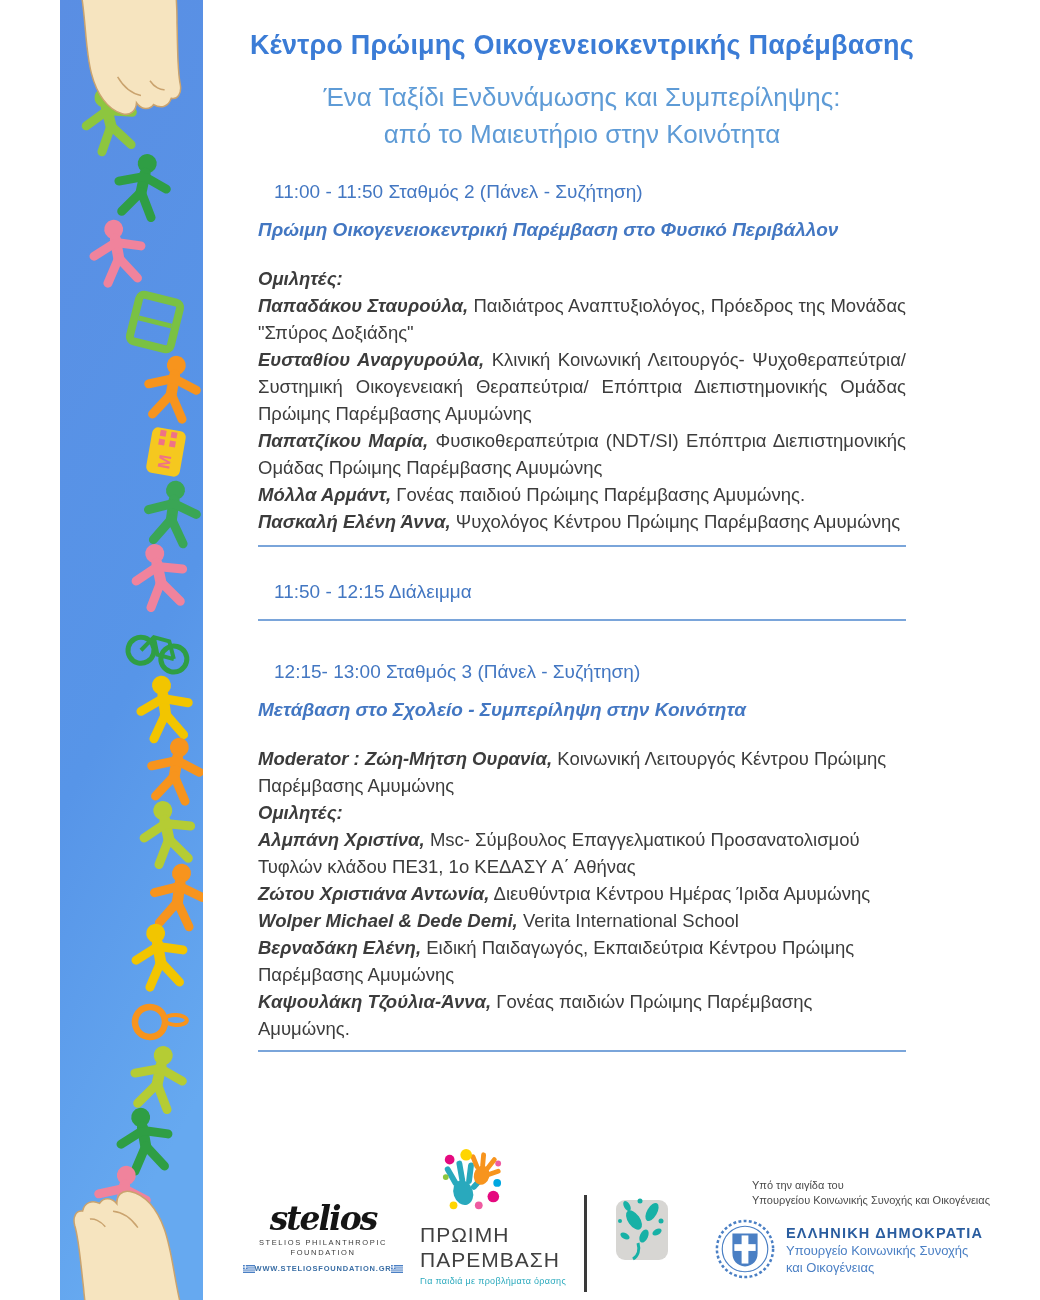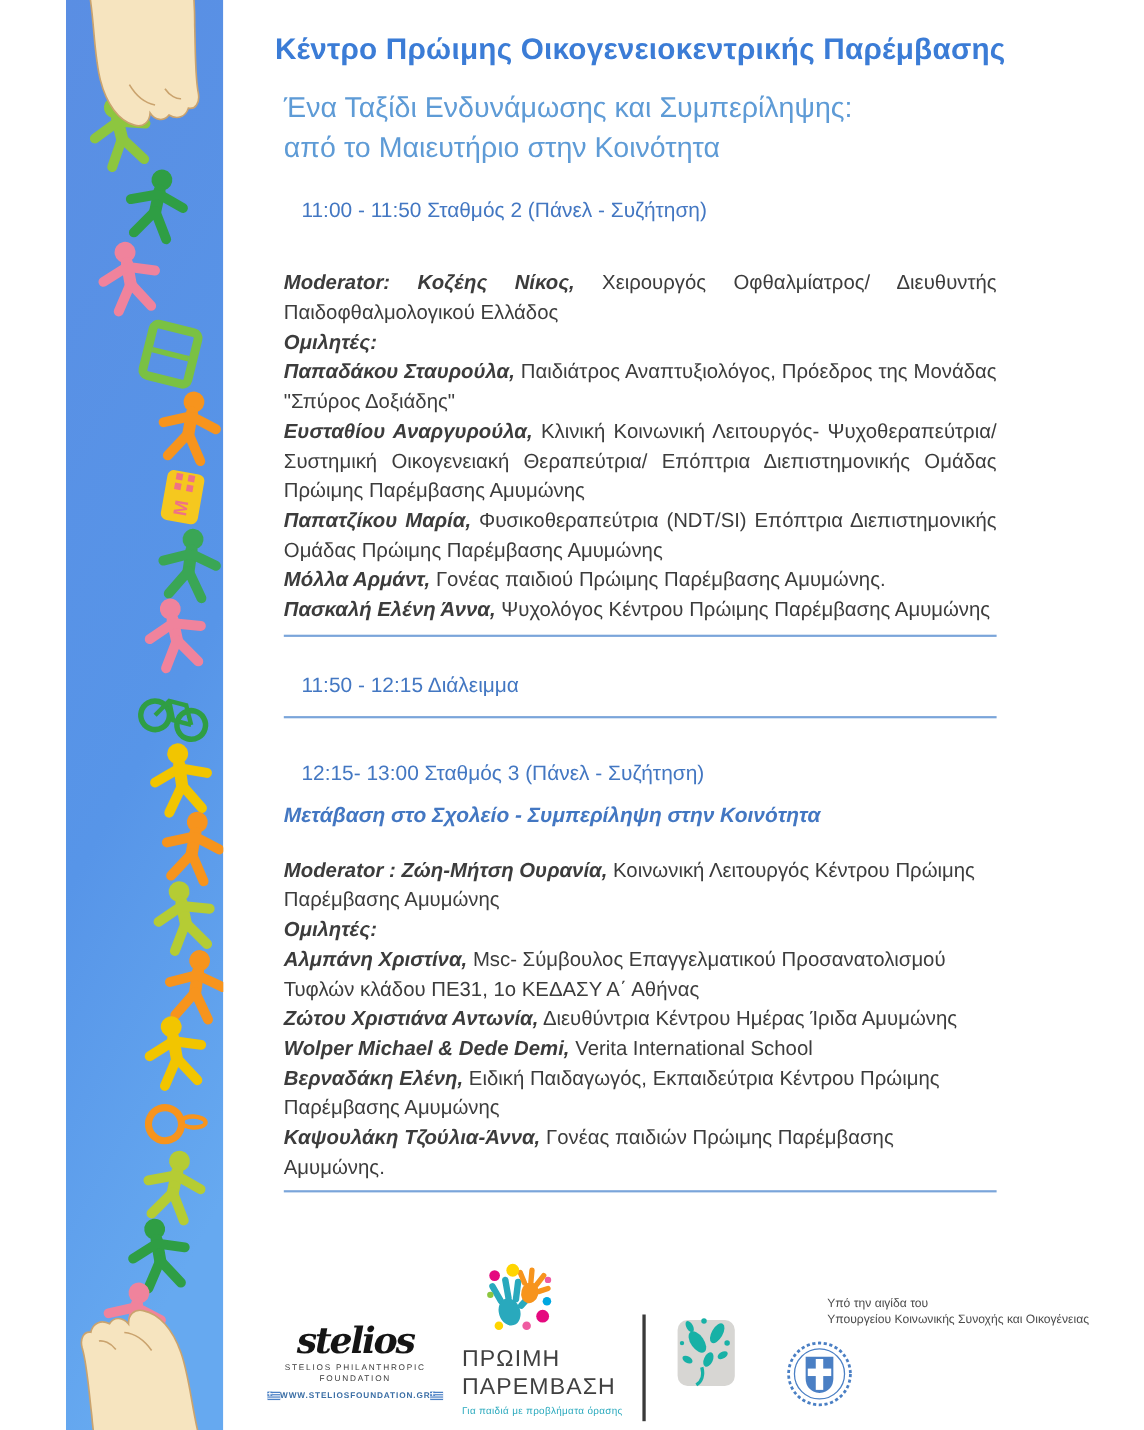"Ένα Ταξίδι Ενδυνάμωσης και Συμπερίληψης:" .page-subtitle { text-align: left -> center }
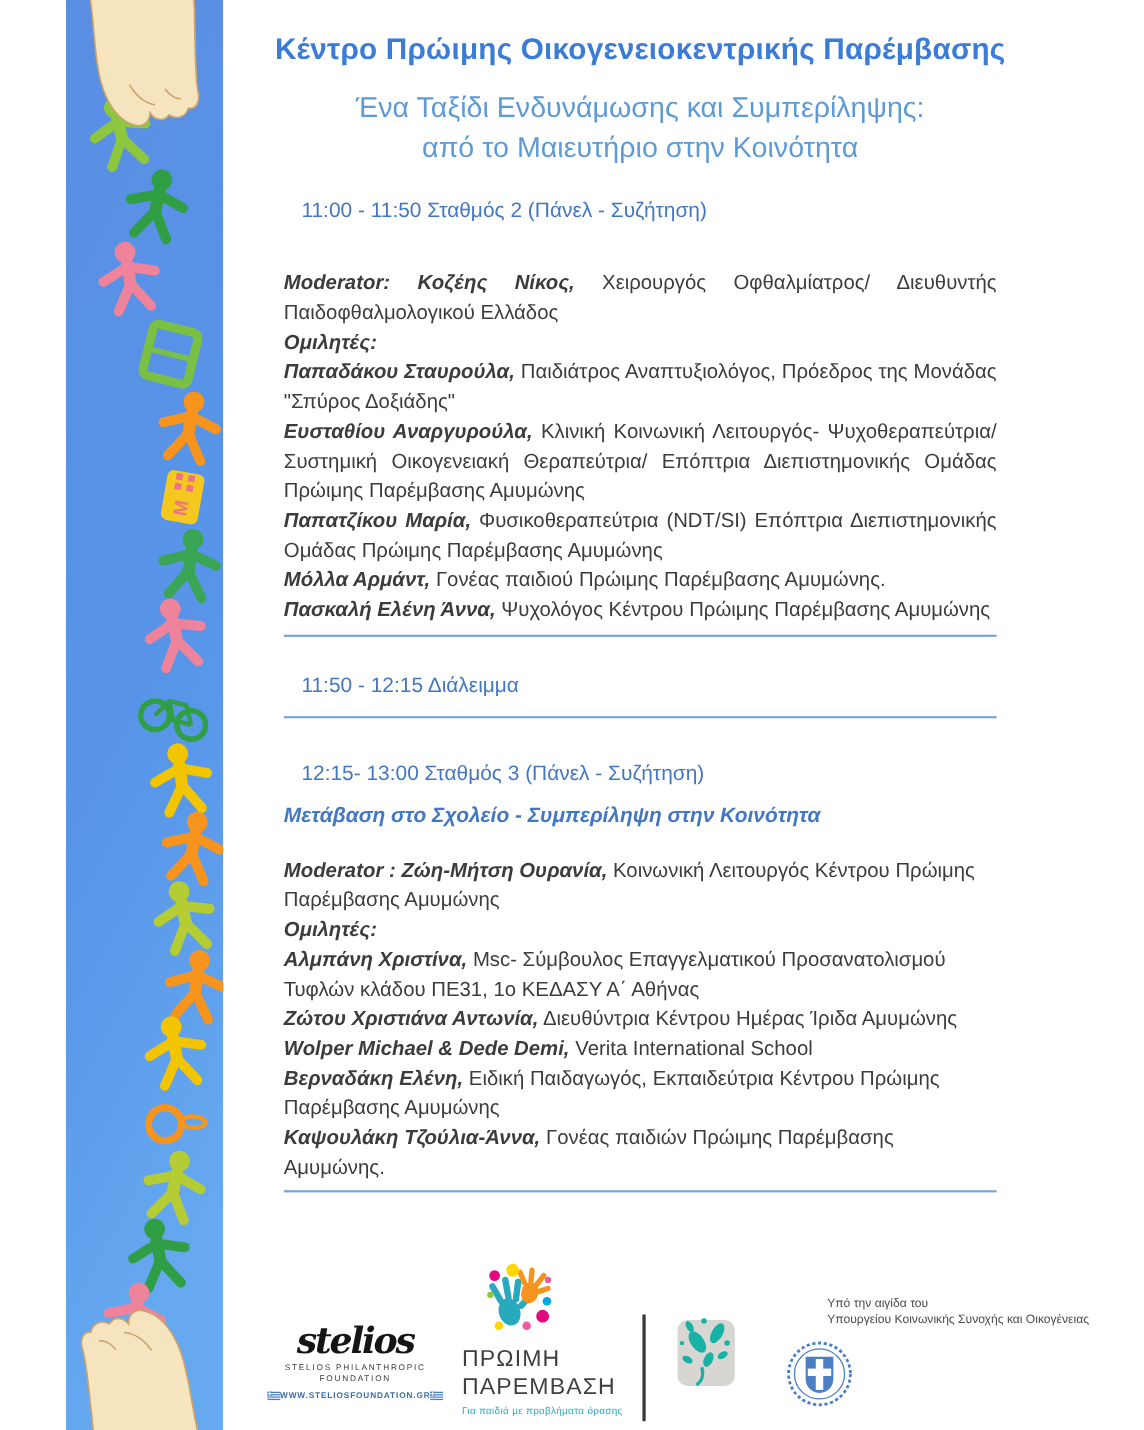"Πρώιμη Οικογενειοκεντρική Παρέμβαση στο" p.session-topic { html: none -> <p>Πρώιμη Οικογενειοκεντρική Παρέμβαση στο Φυσικό Περιβάλλον</p> }
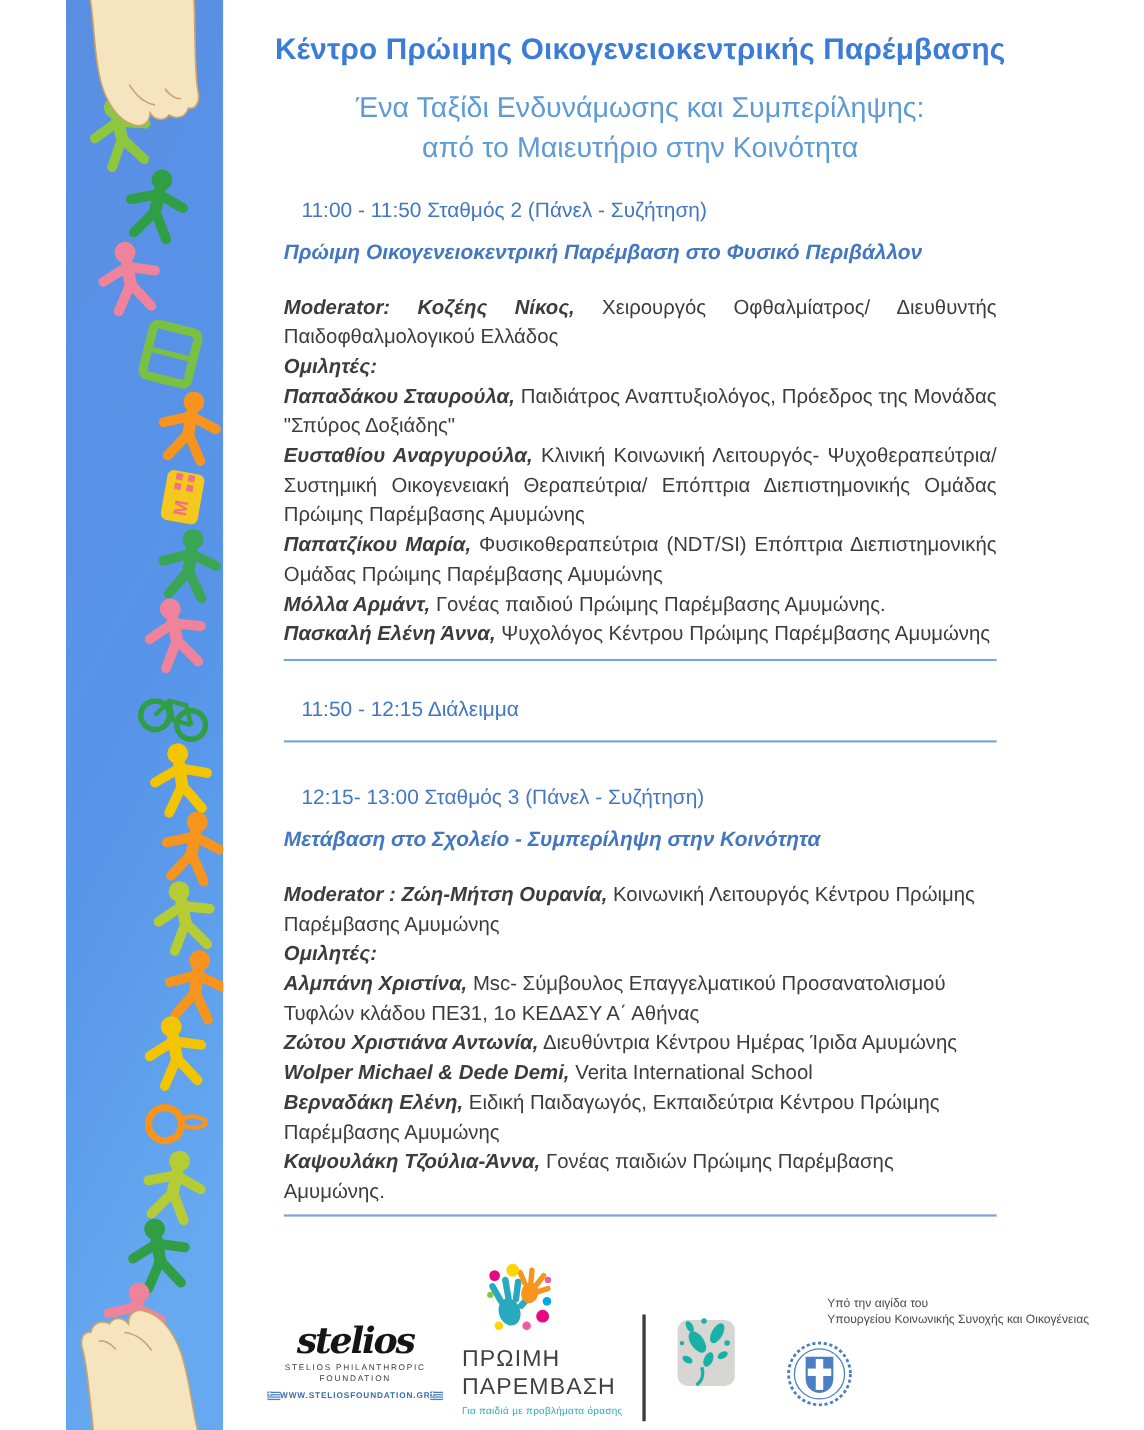"Moderator: Κοζέης Νίκος, Χειρουργός" p.para { html: <p><span>Moderator: Κοζέης Νίκος,</span><span> Χειρουργός Οφθαλμίατρος/ Διευθυντής Παιδοφθαλμολογικού Ελλάδος</span></p> -> none }
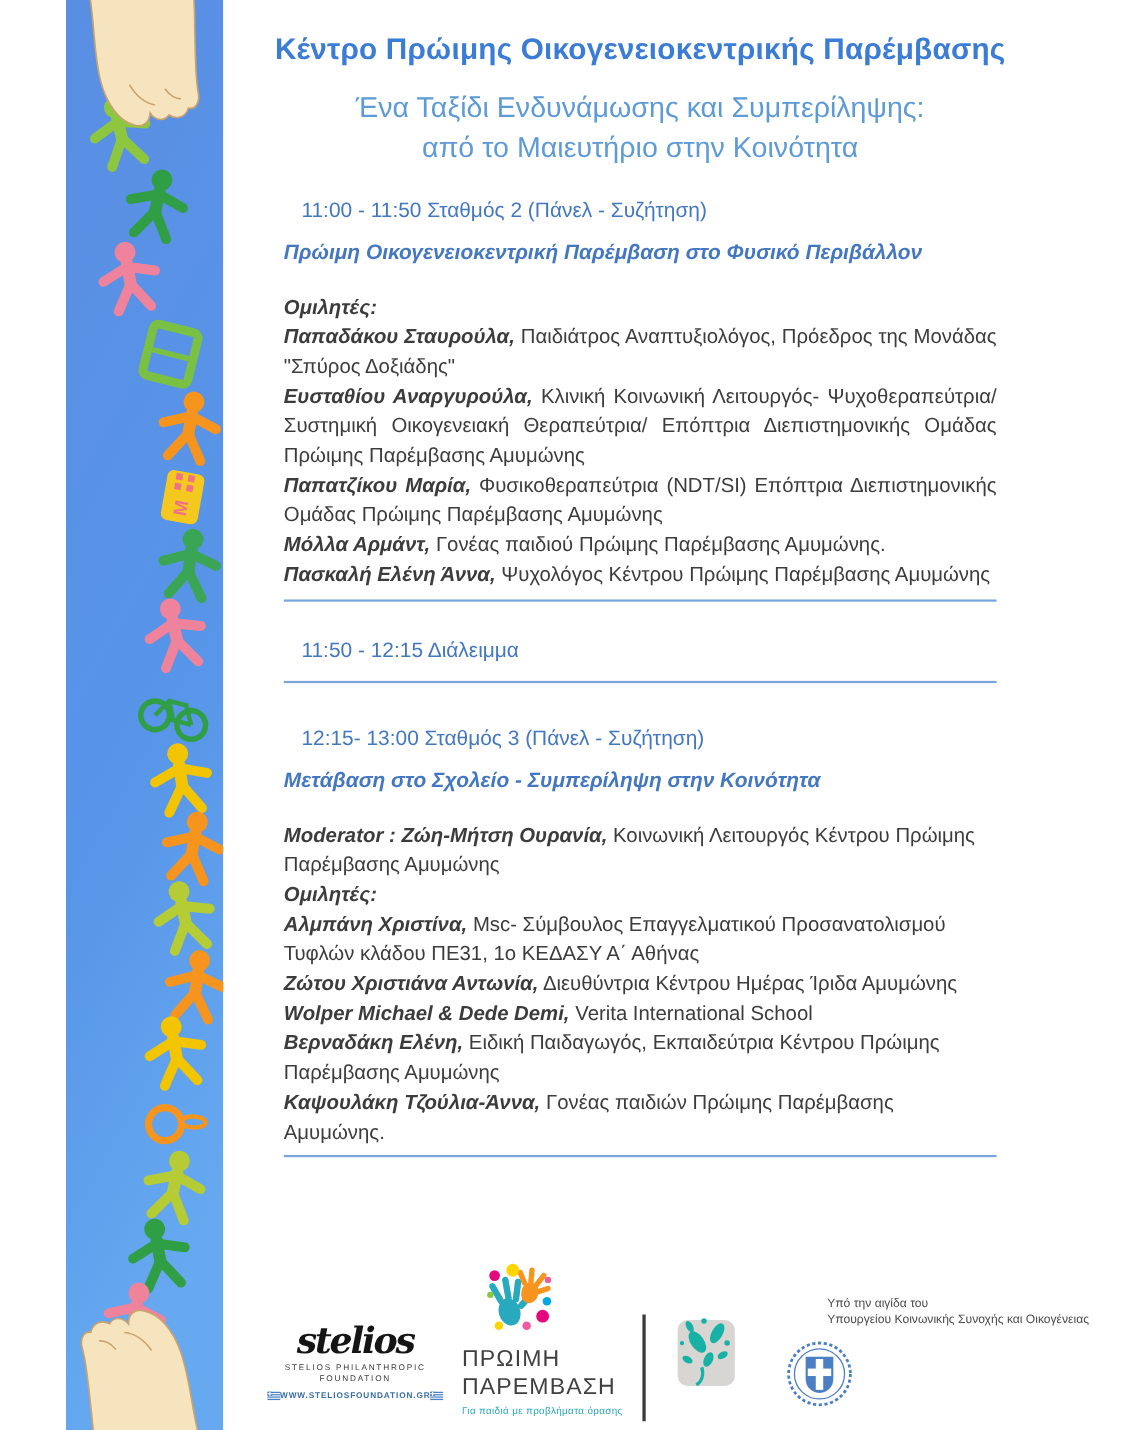"ΕΛΛΗΝΙΚΗ ΔΗΜΟΚΡΑΤΙΑ" div.republic-text { html: none -> <div> <div>ΕΛΛΗΝΙΚΗ ΔΗΜΟΚΡΑΤΙΑ</div> <div>Υπουργείο Κοινωνικής Συνοχής</div> <div>και Οικογένειας</div> </div> }
